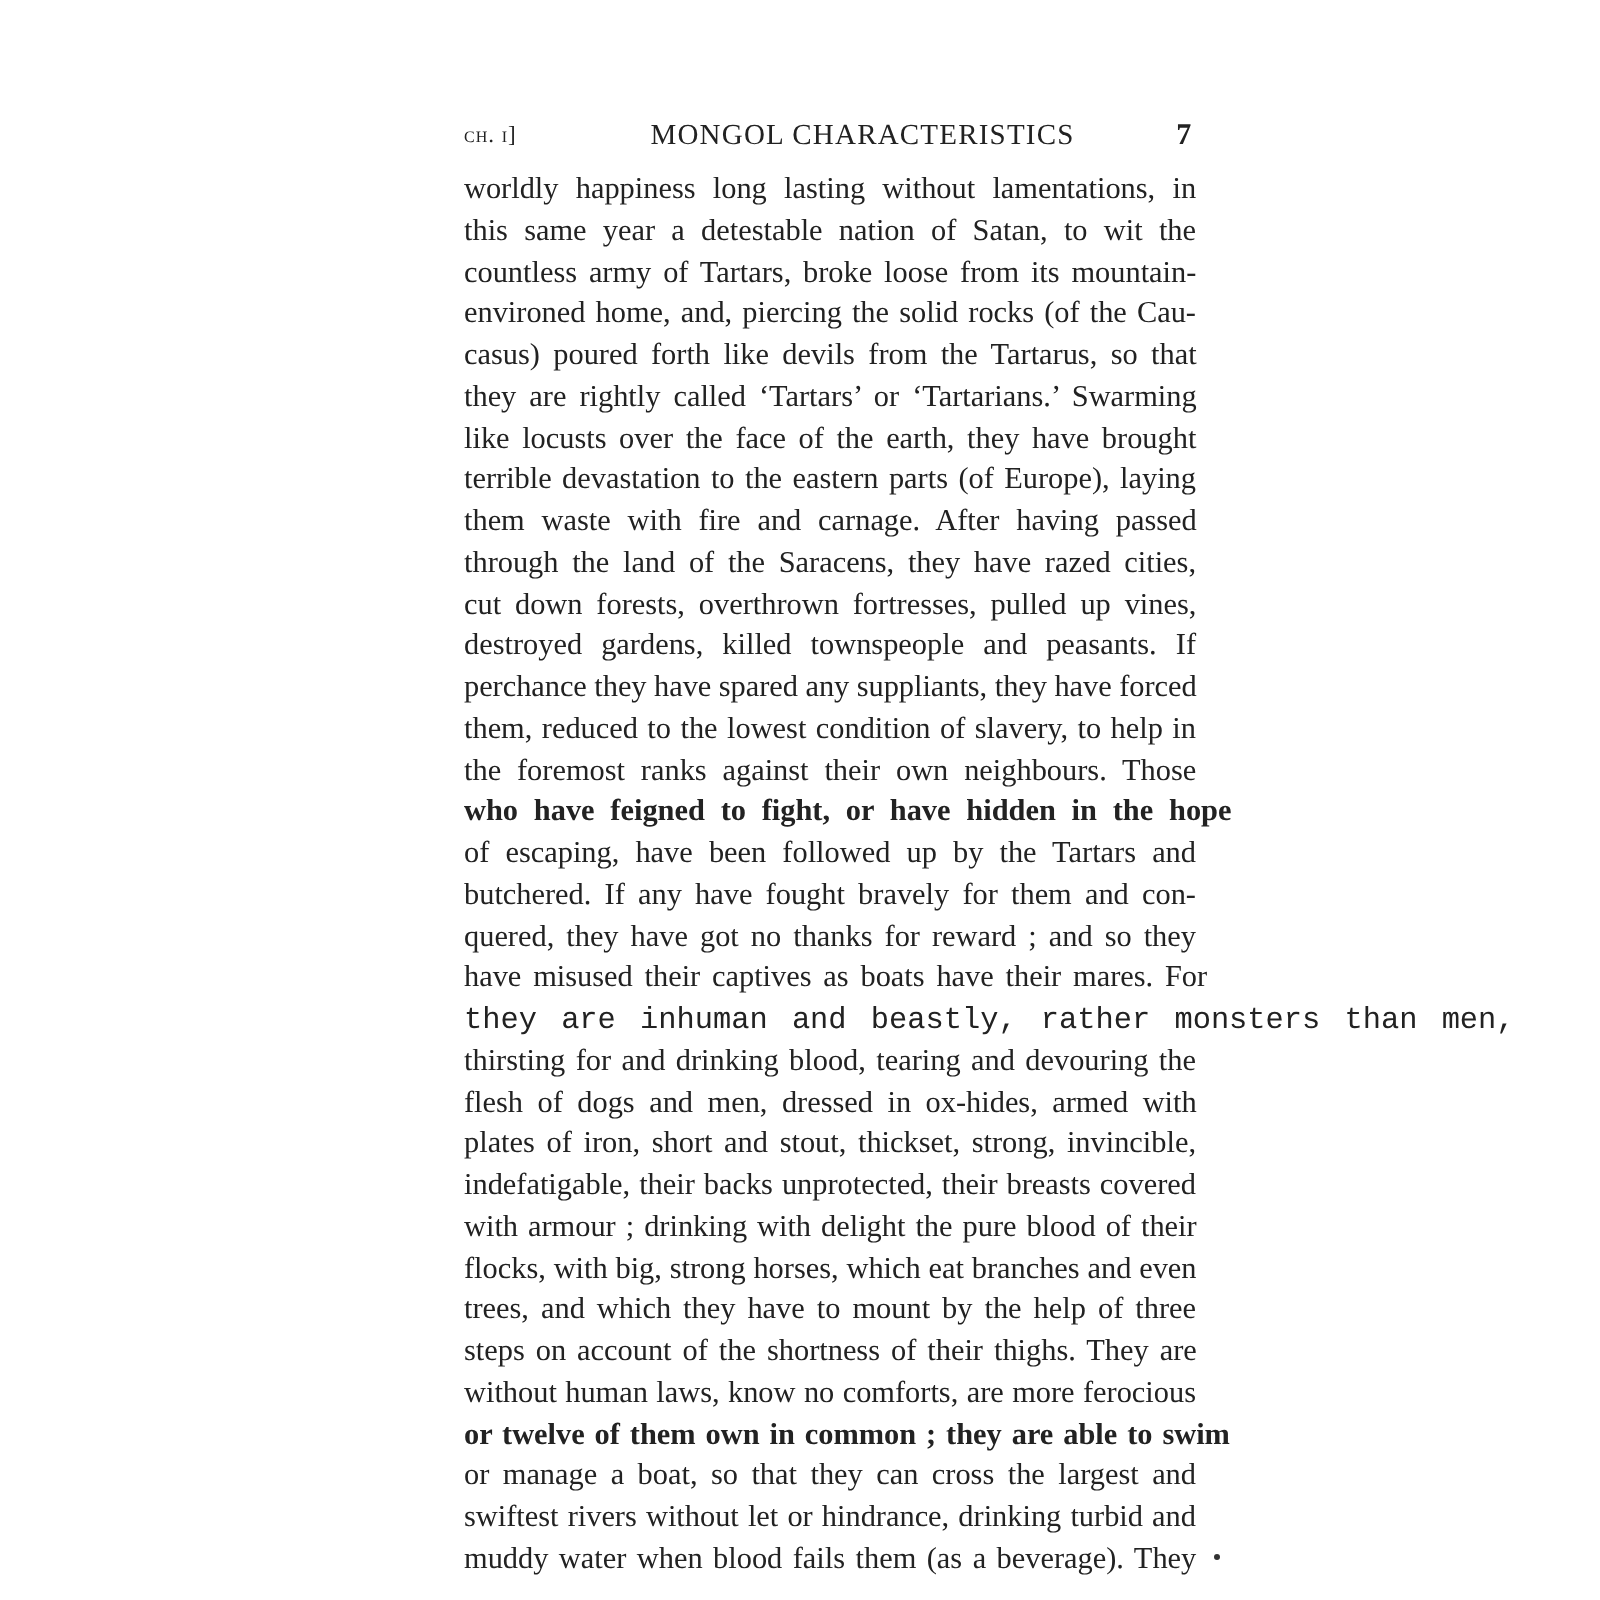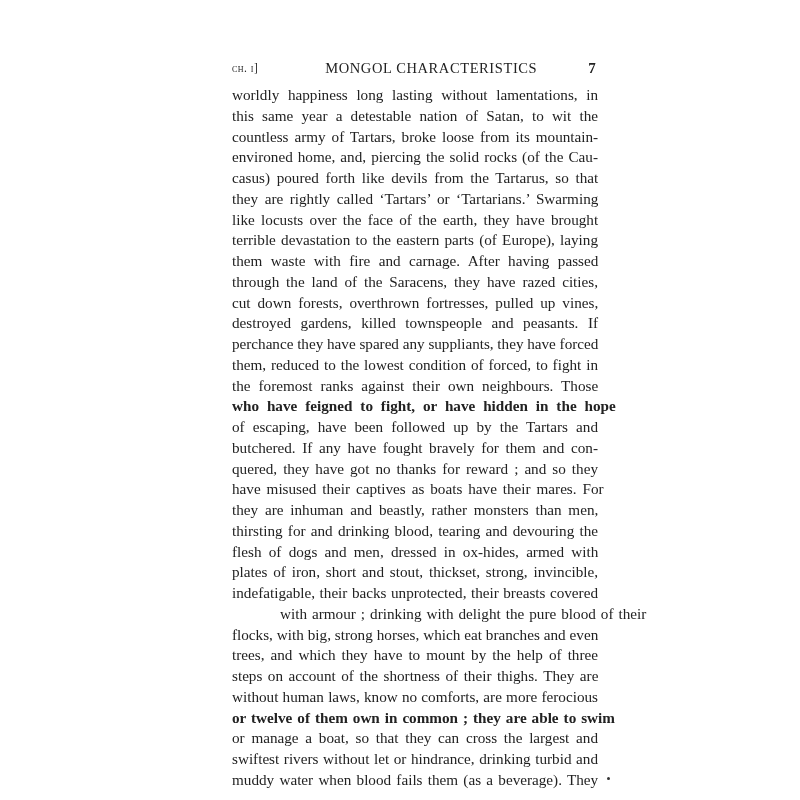"them, reduced to the lowest" span.line { text: forced, to fight -> slavery, to help }
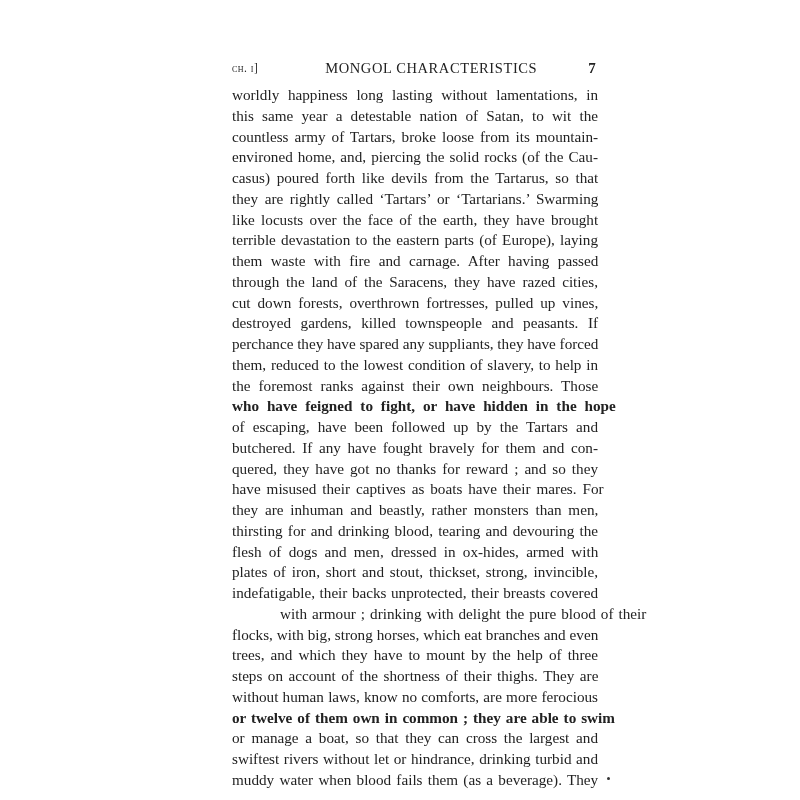"they are inhuman and beastly," span.line { font-family: none -> Liberation Mono, monospace }
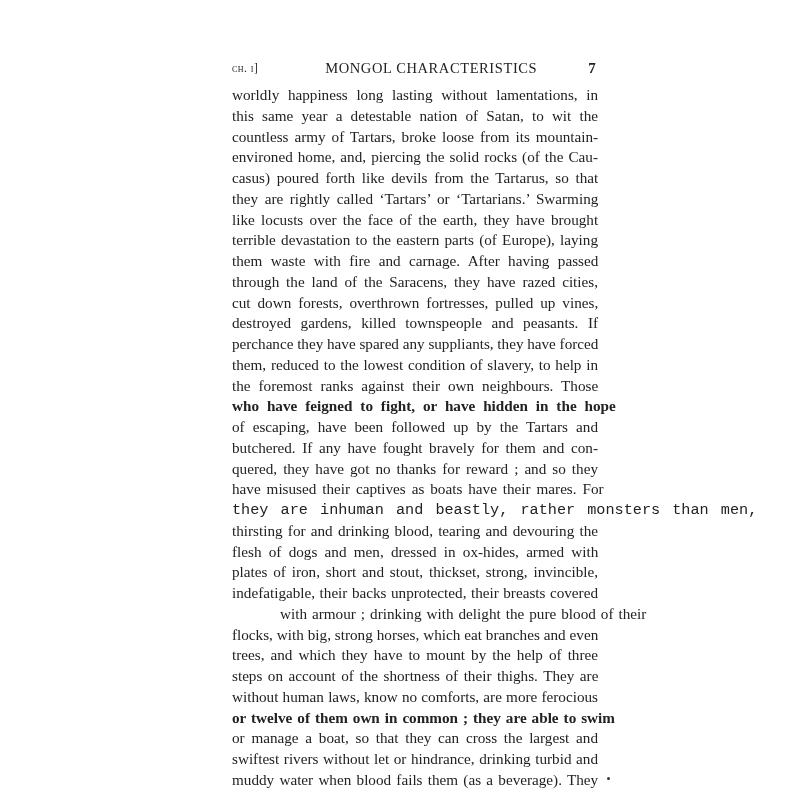"with armour ; drinking with" span.line { margin-left: 48px -> none }
